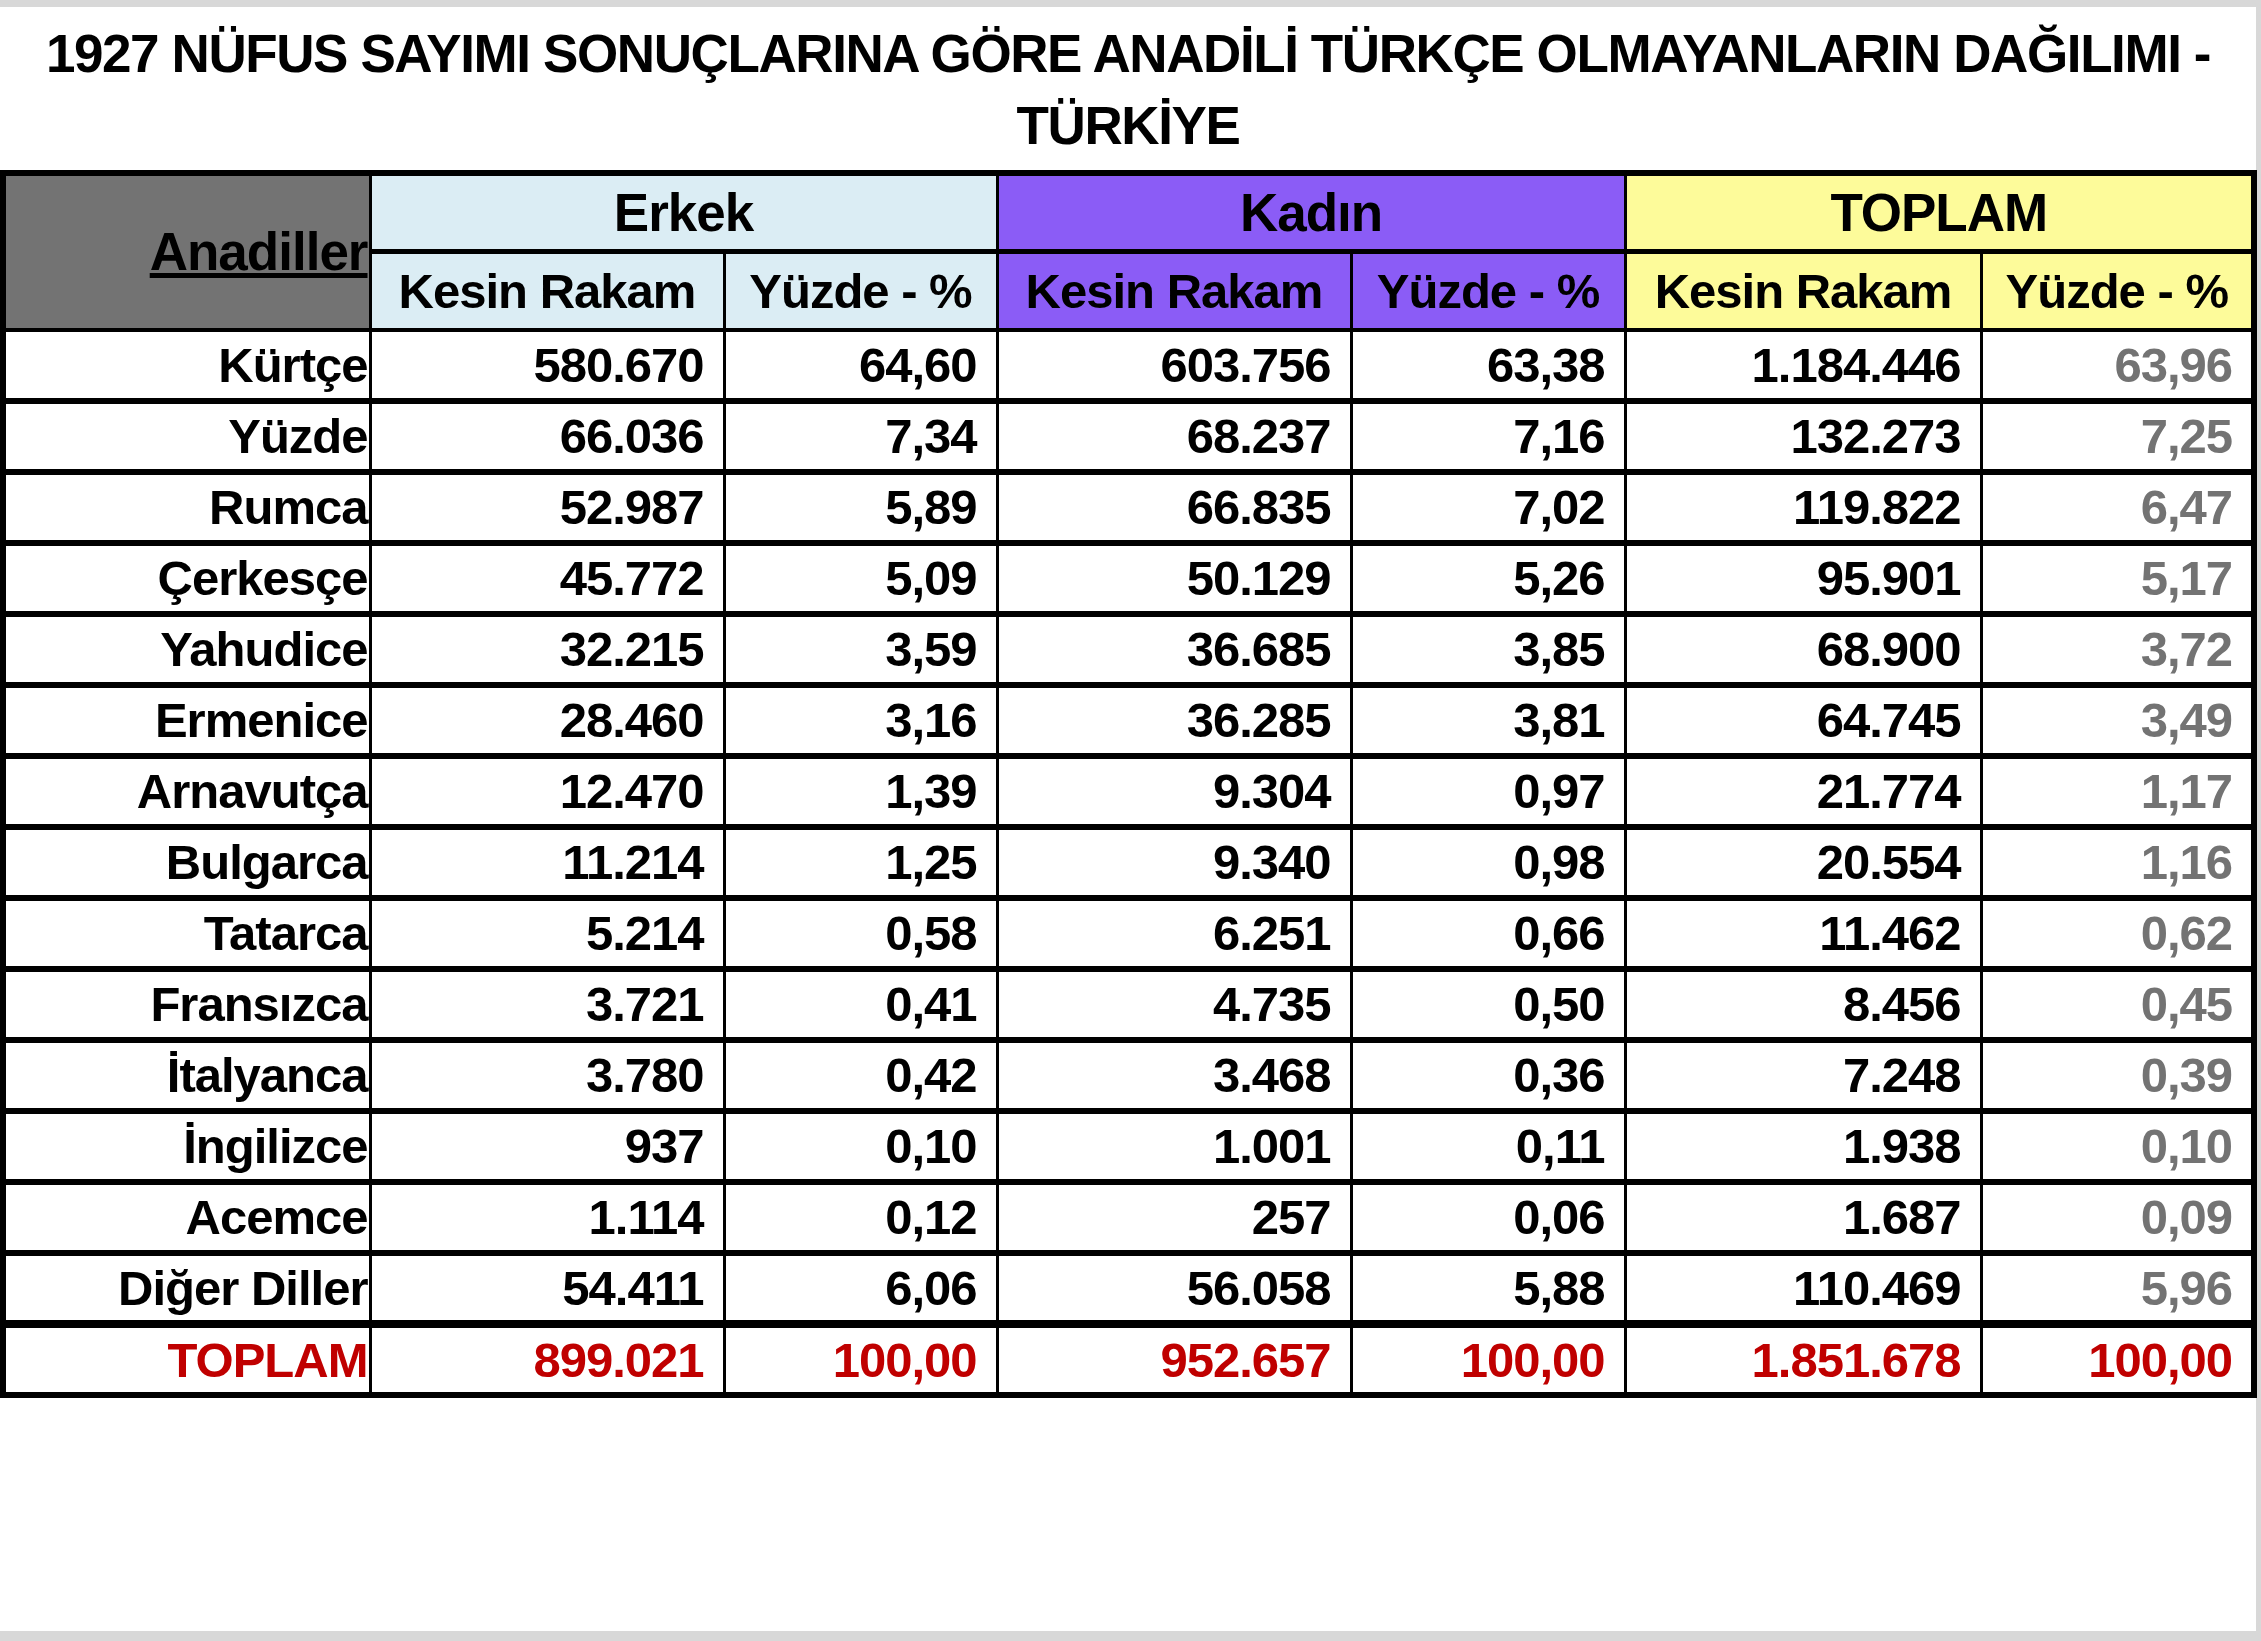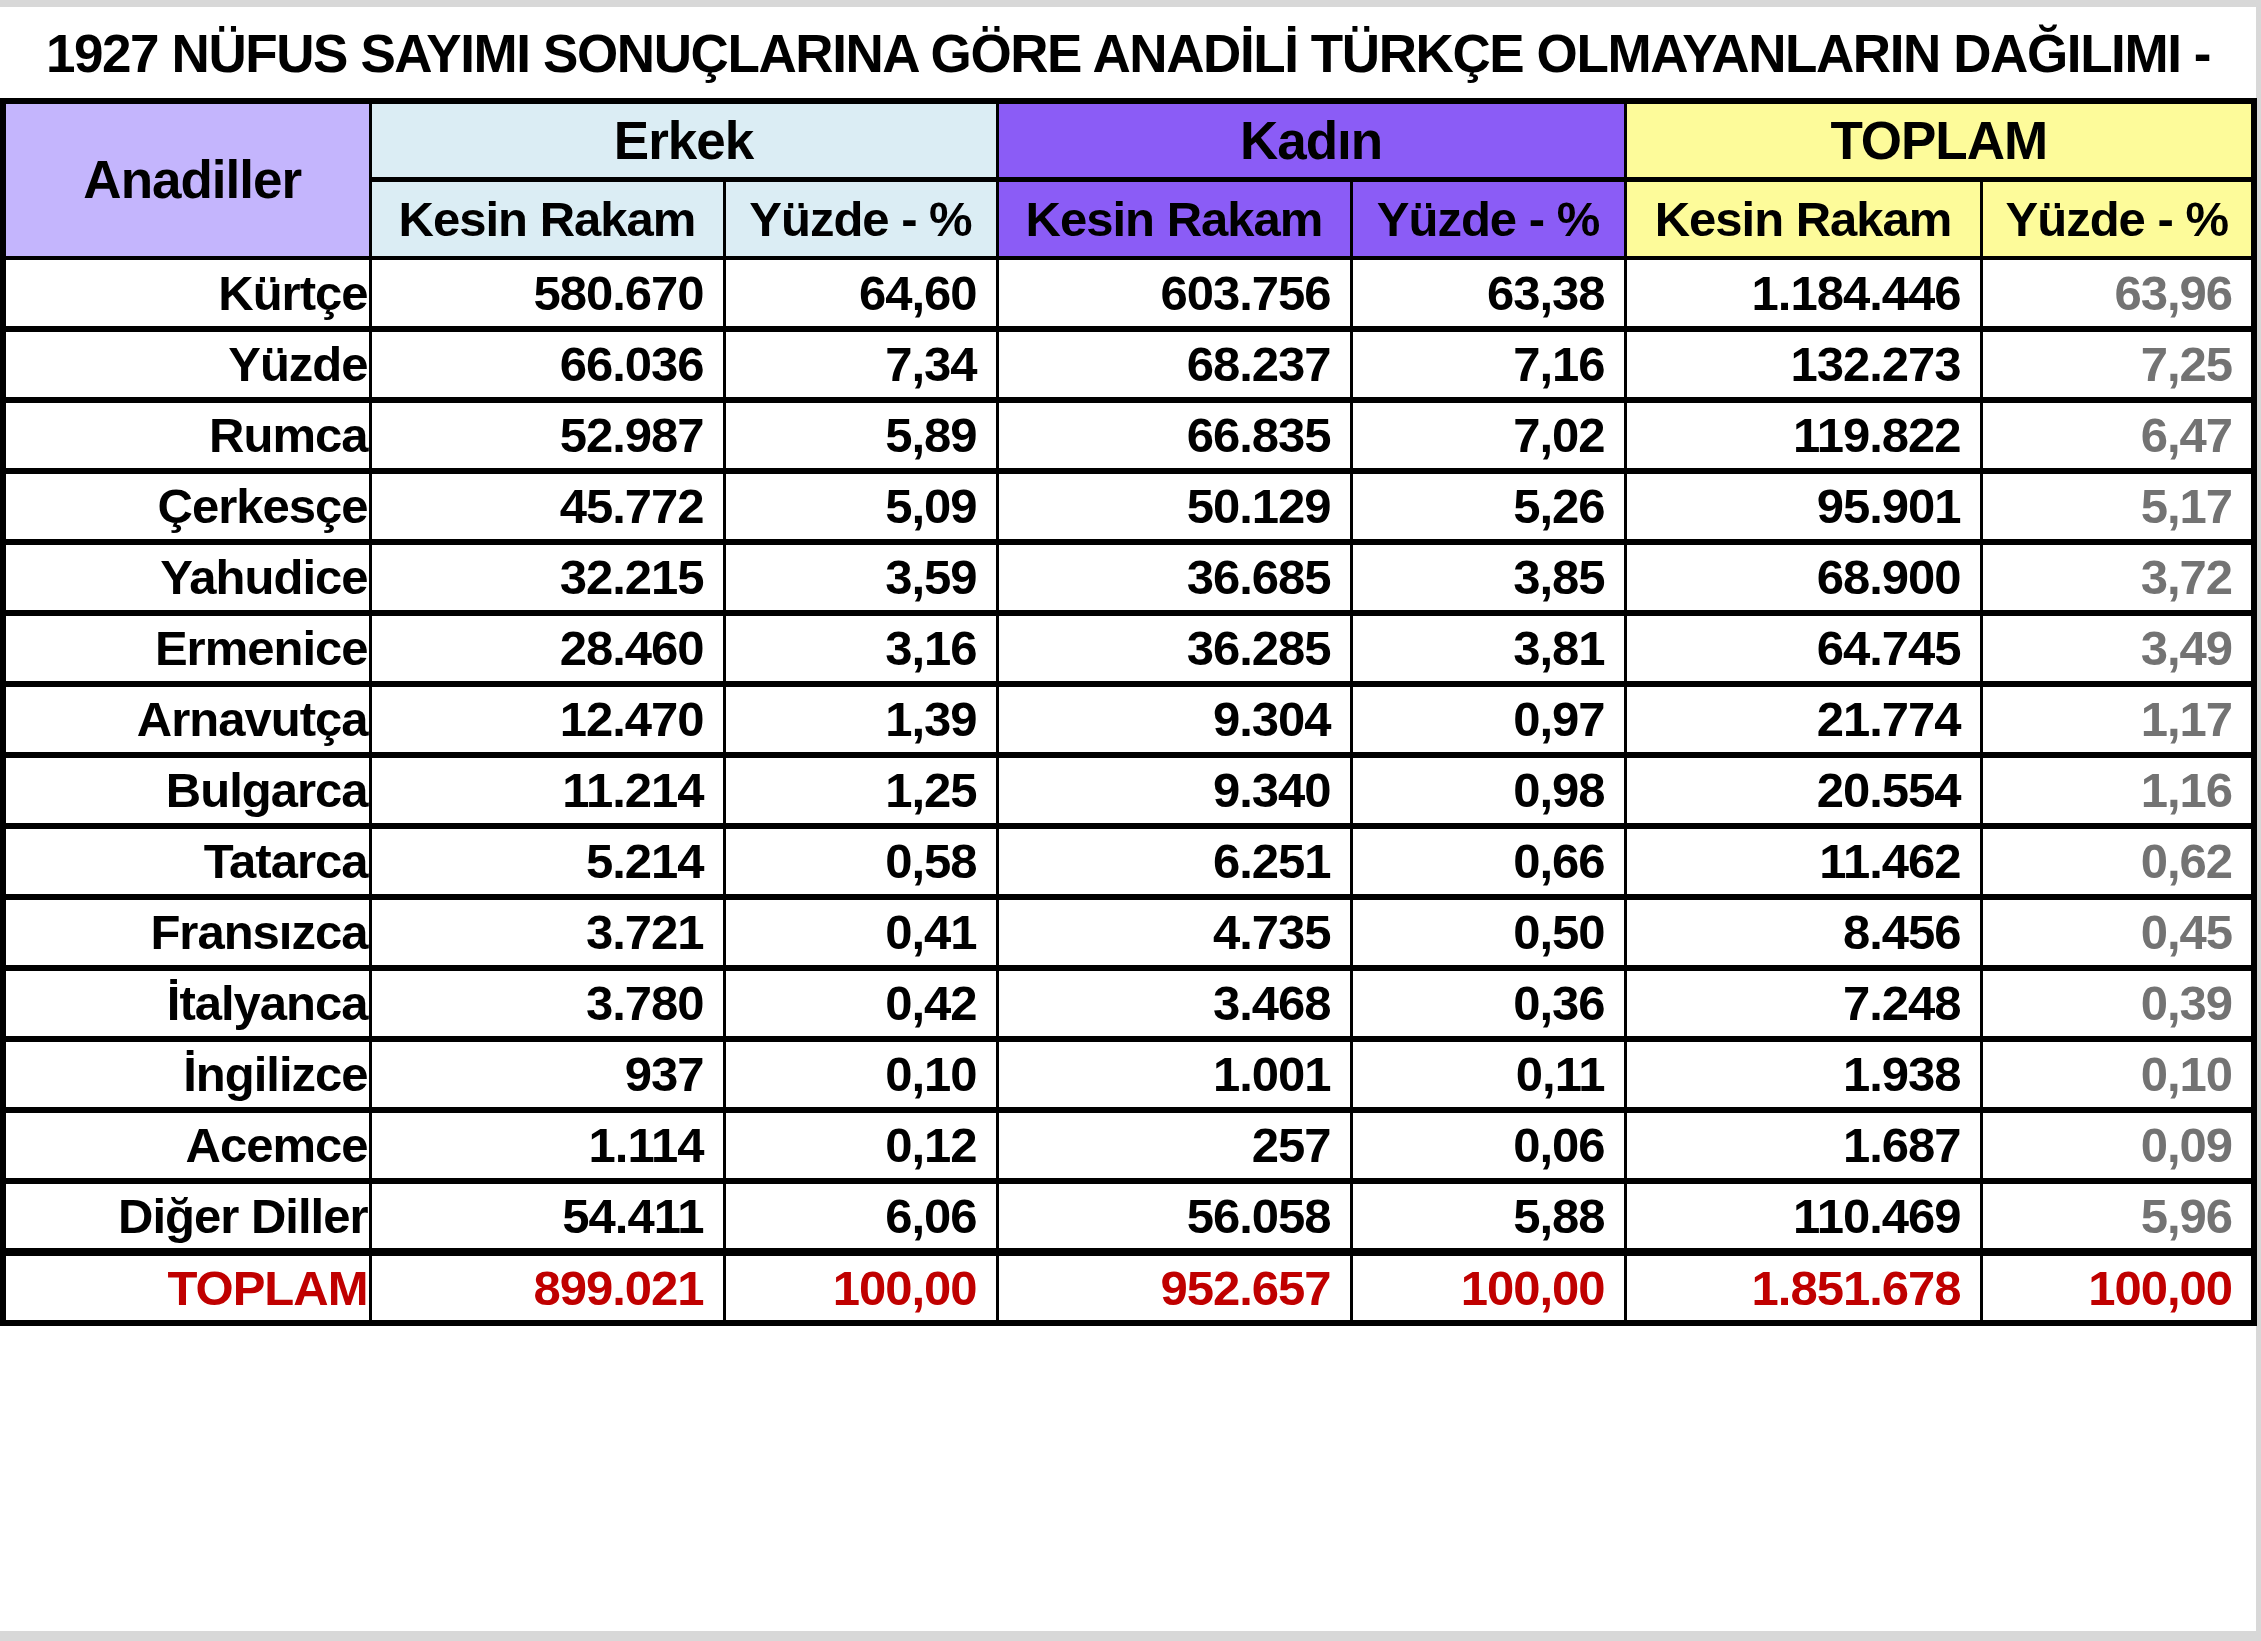"TÜRKİYE" span.line { html: none -> <span>TÜRKİYE</span> }
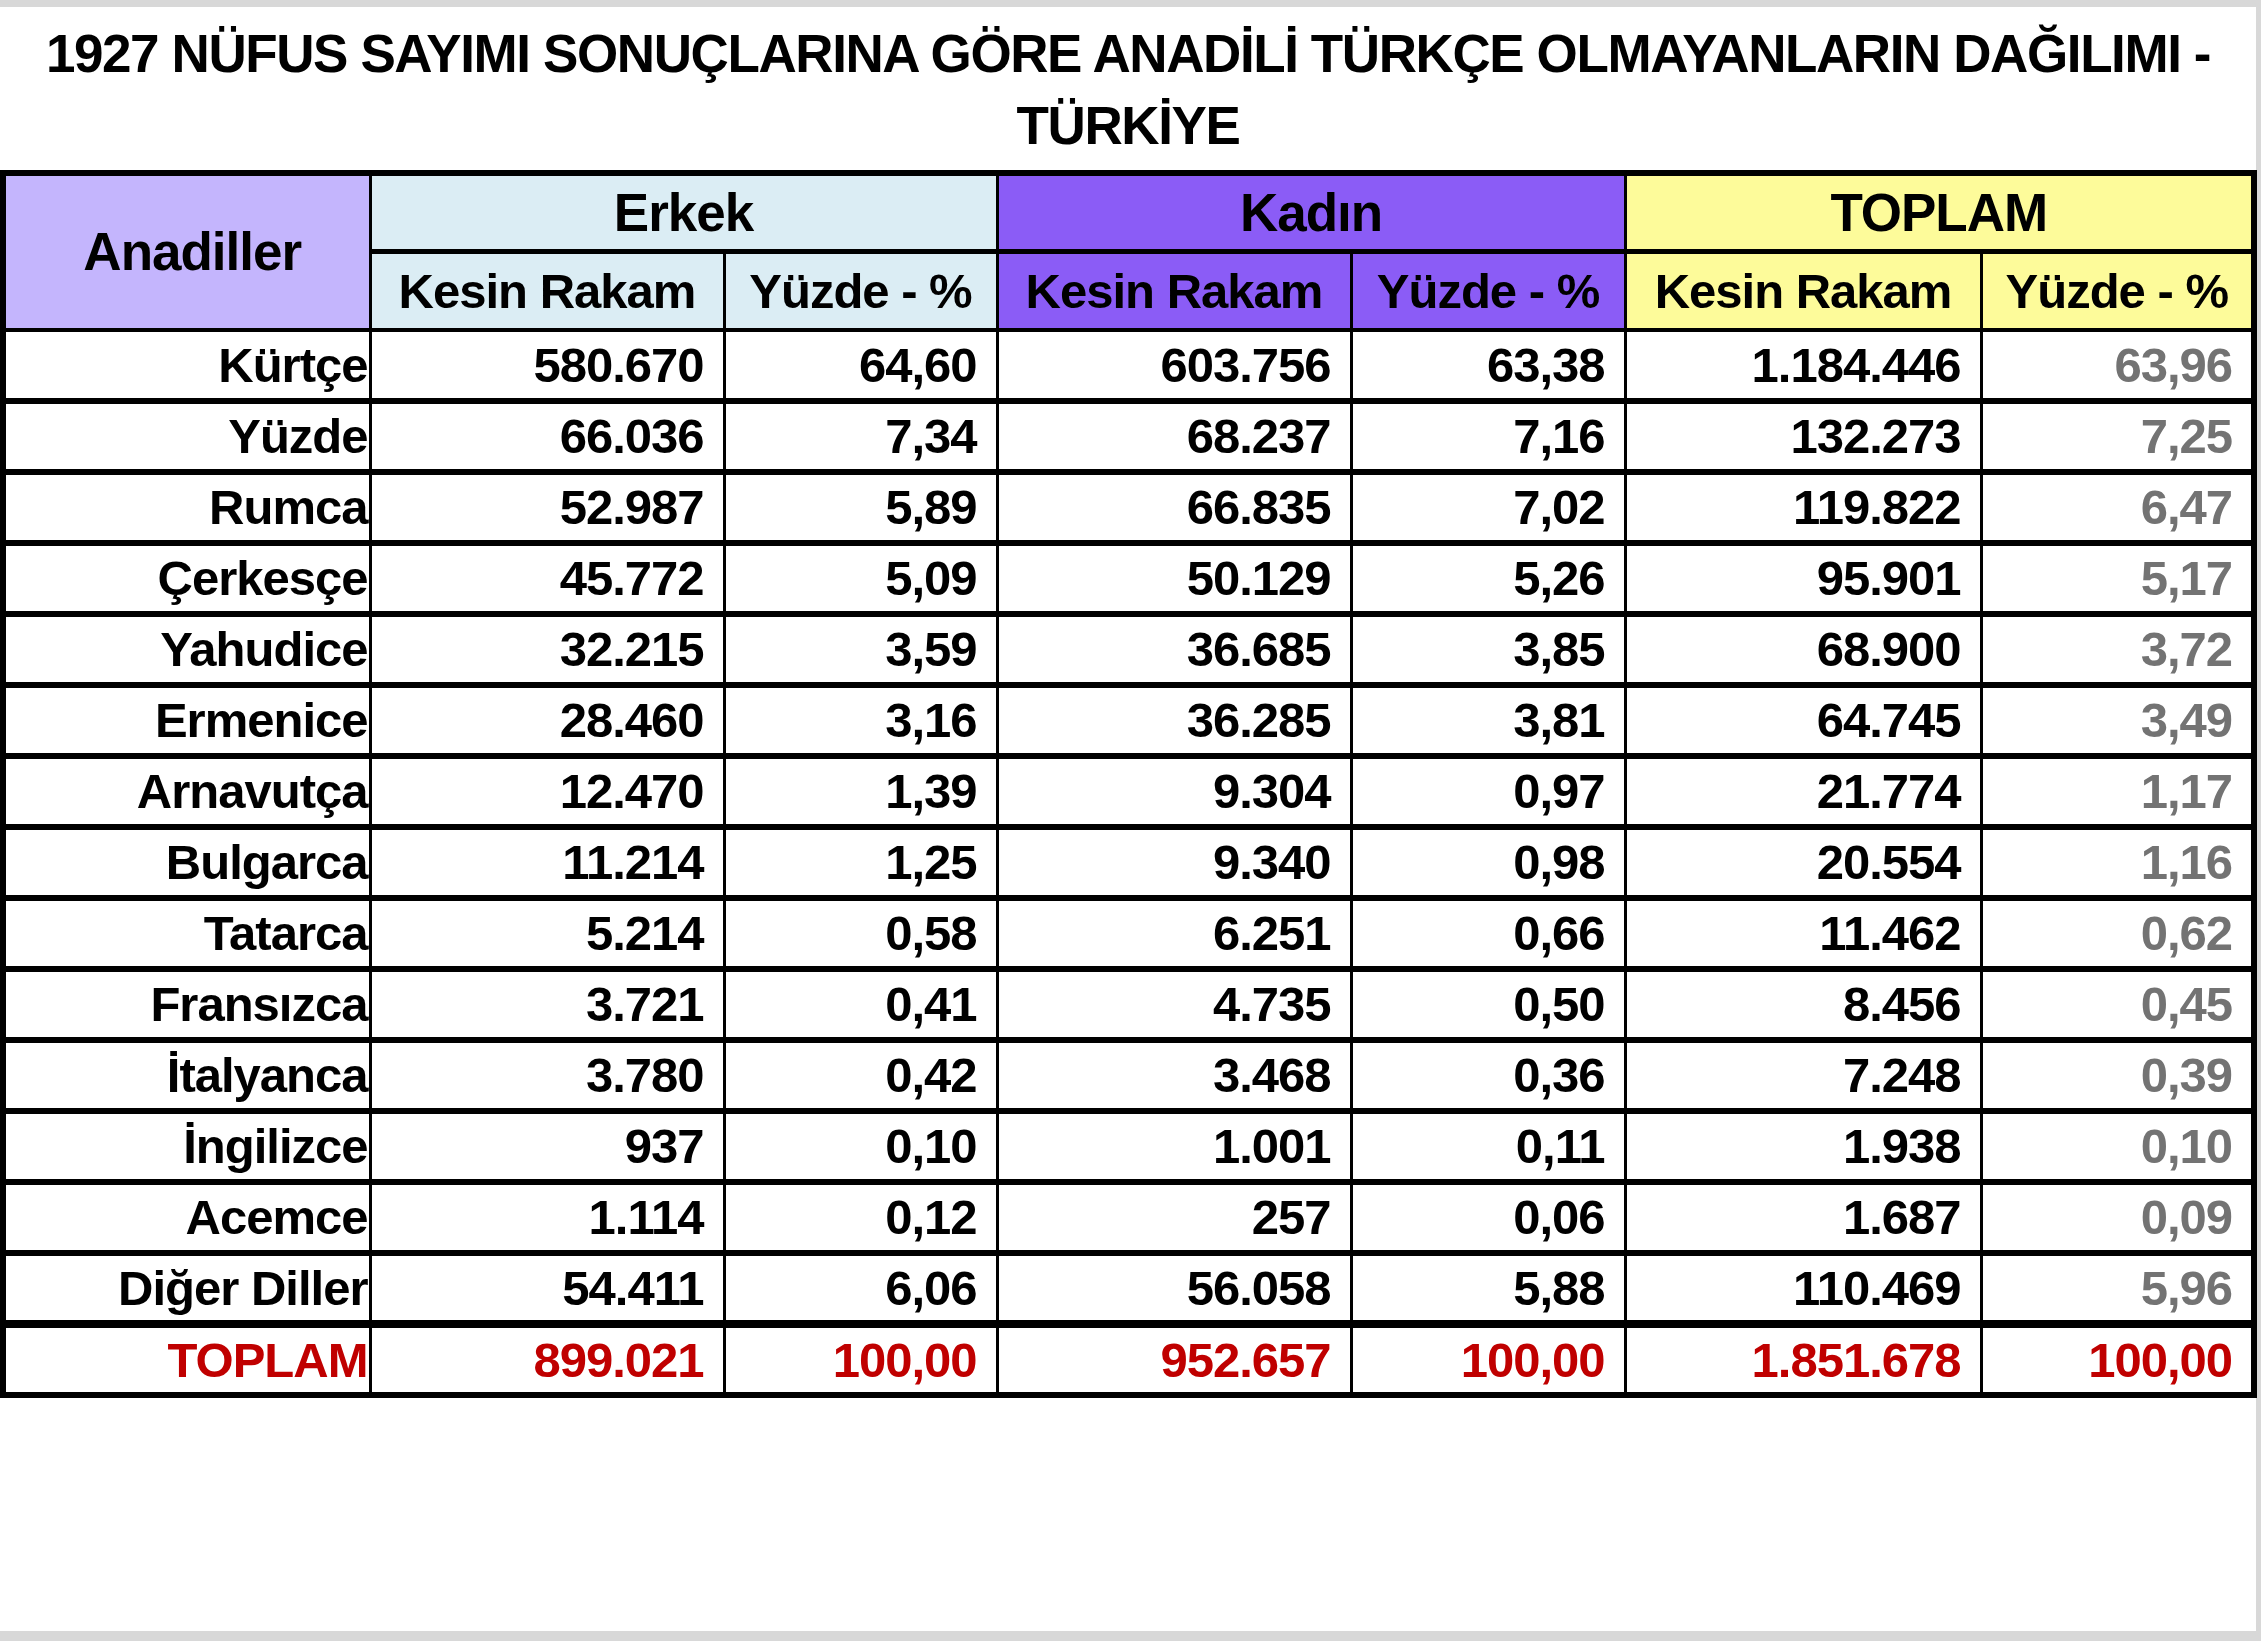"Anadiller" th.corner { background: #c4b5fd -> #737373; text-align: center -> right; text-decoration: none -> underline }
